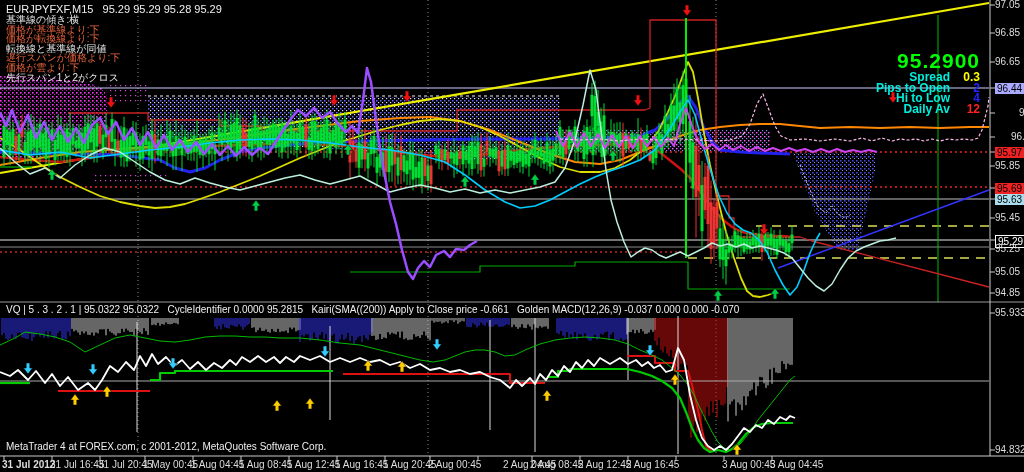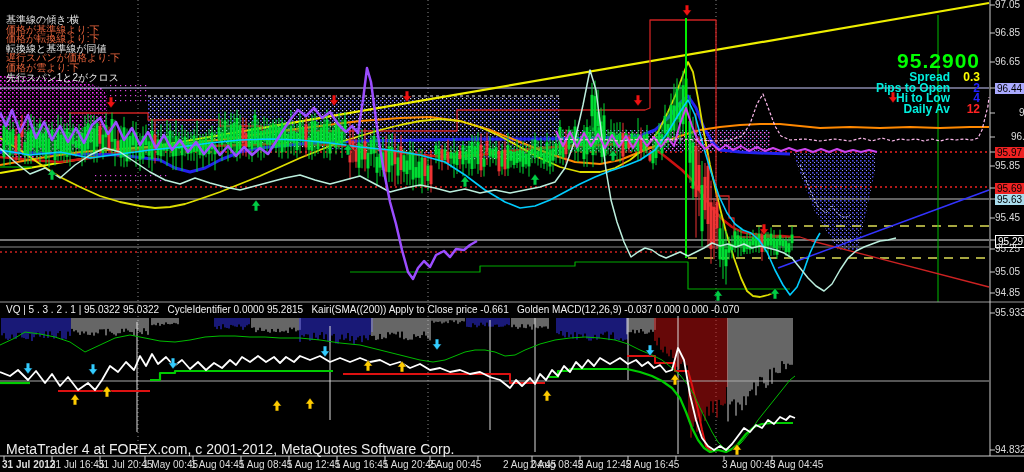"EURJPYFXF,M15 95.29 95.29 95.28 95.29" div.title-line { html: none -> <div>EURJPYFXF,M15 95.29 95.29 95.28 95.29</div> }
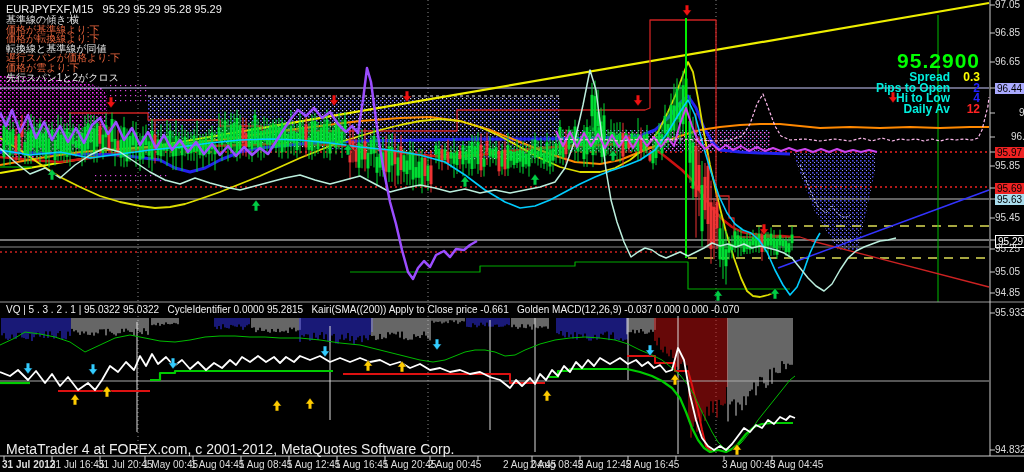"MetaTrader 4 at FOREX.com, c" .copyright { font-size: 14px -> 10px }
